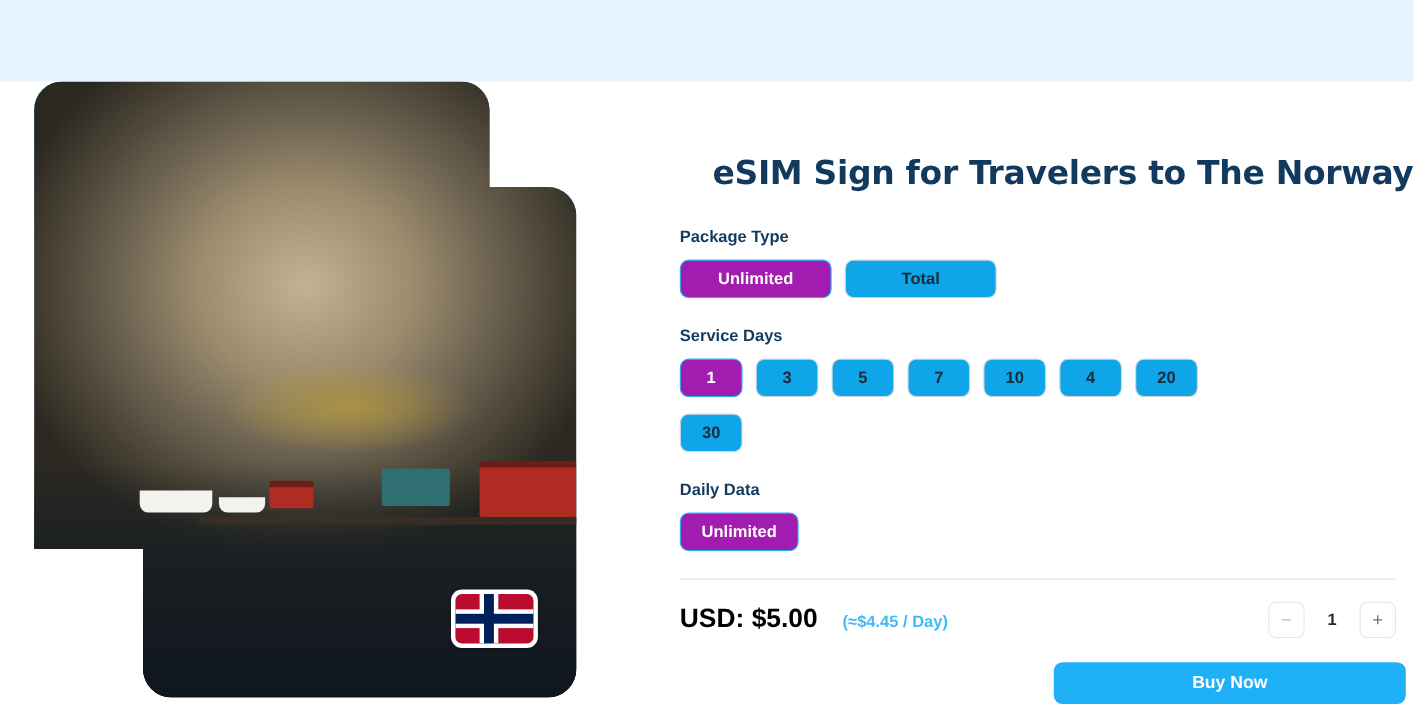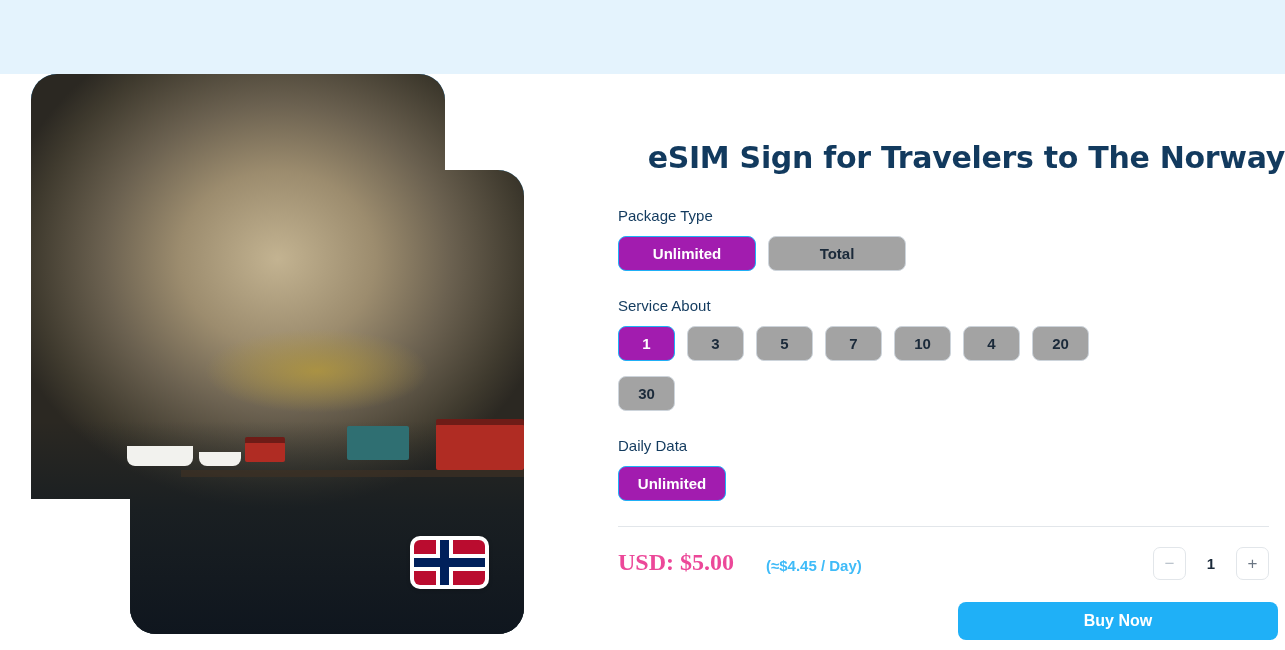"Package Type" .section-label { font-weight: 400 -> 700 }
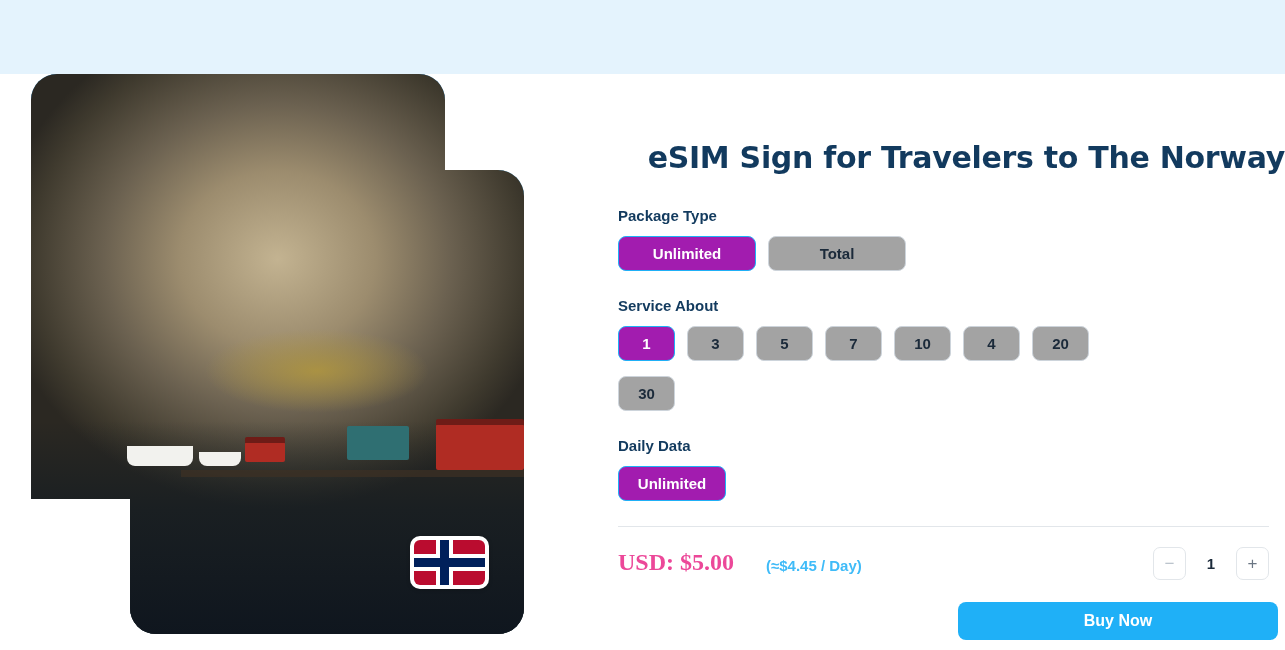"Total" .opt { background: #a3a3a3 -> #0ea5e9 }
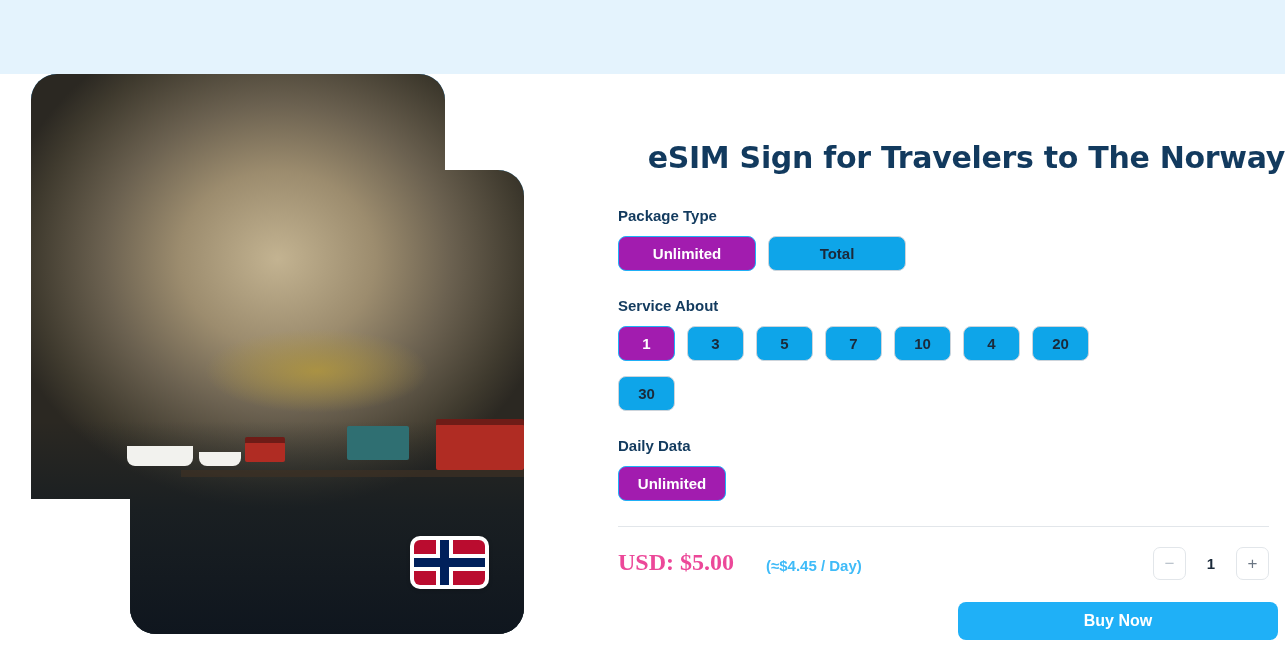"Service About" div.section-label { text: About -> Days }
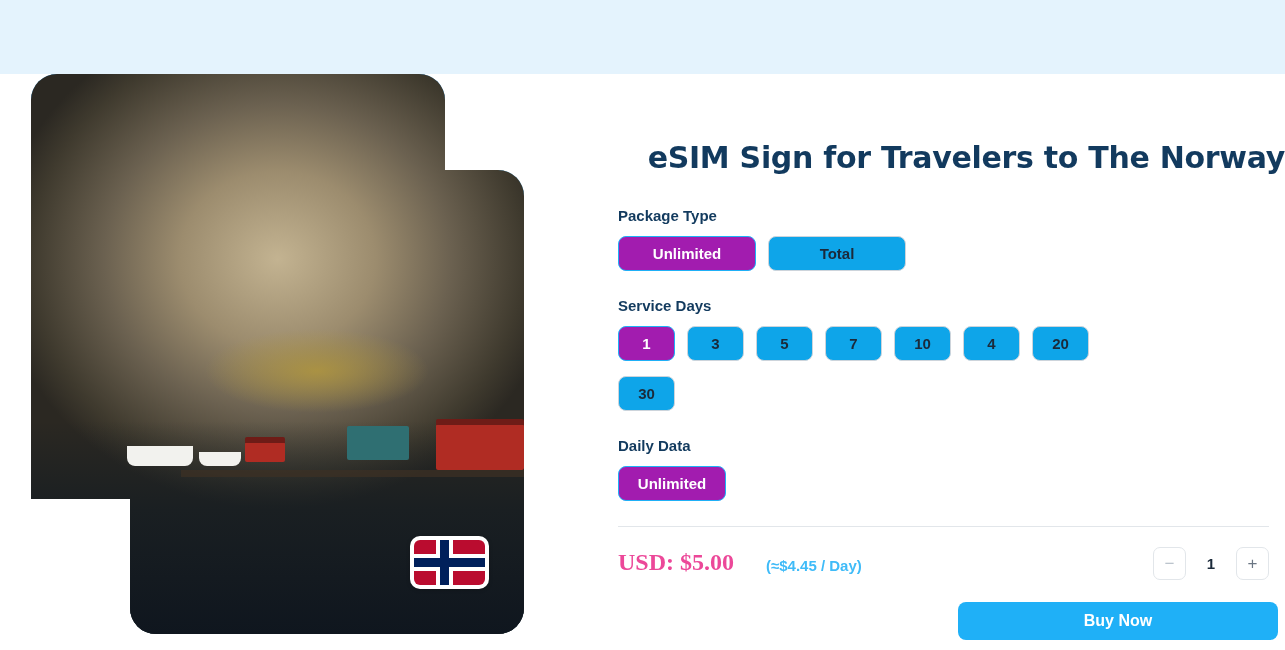"USD: $5.00" .price-main { color: #ec4899 -> #000000; font-family: Liberation Serif, serif -> Liberation Sans, sans-serif }
